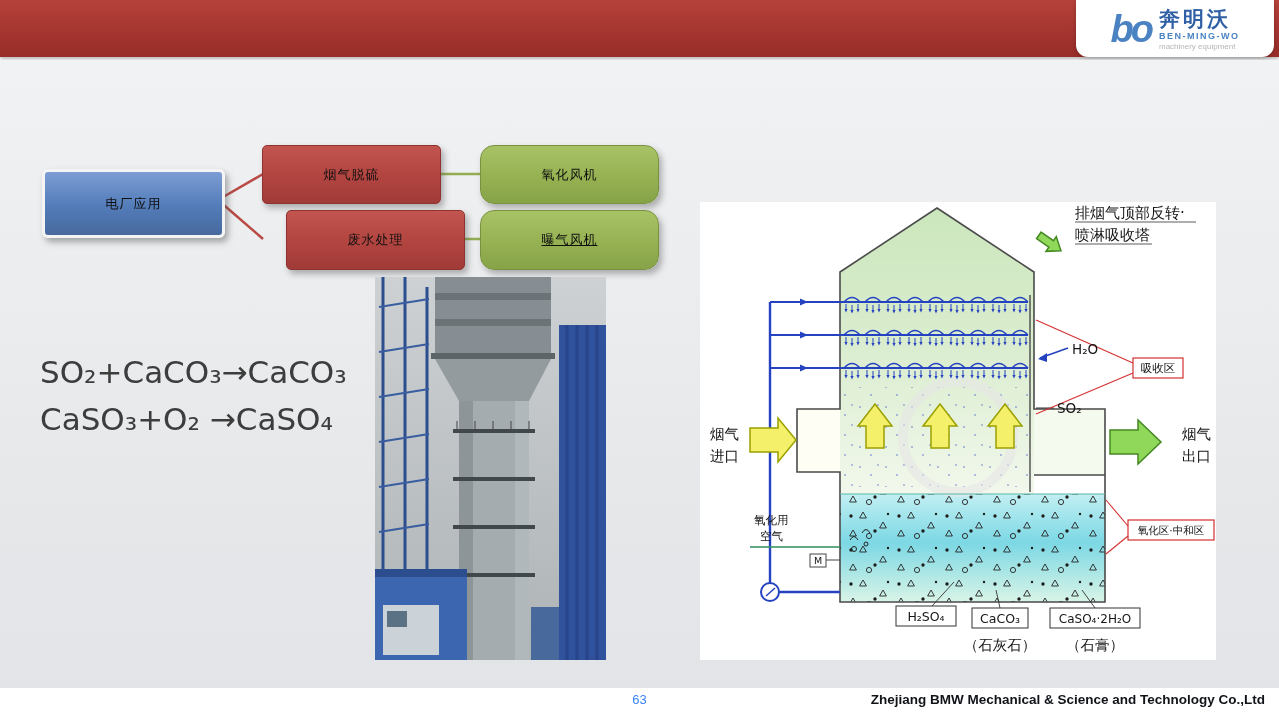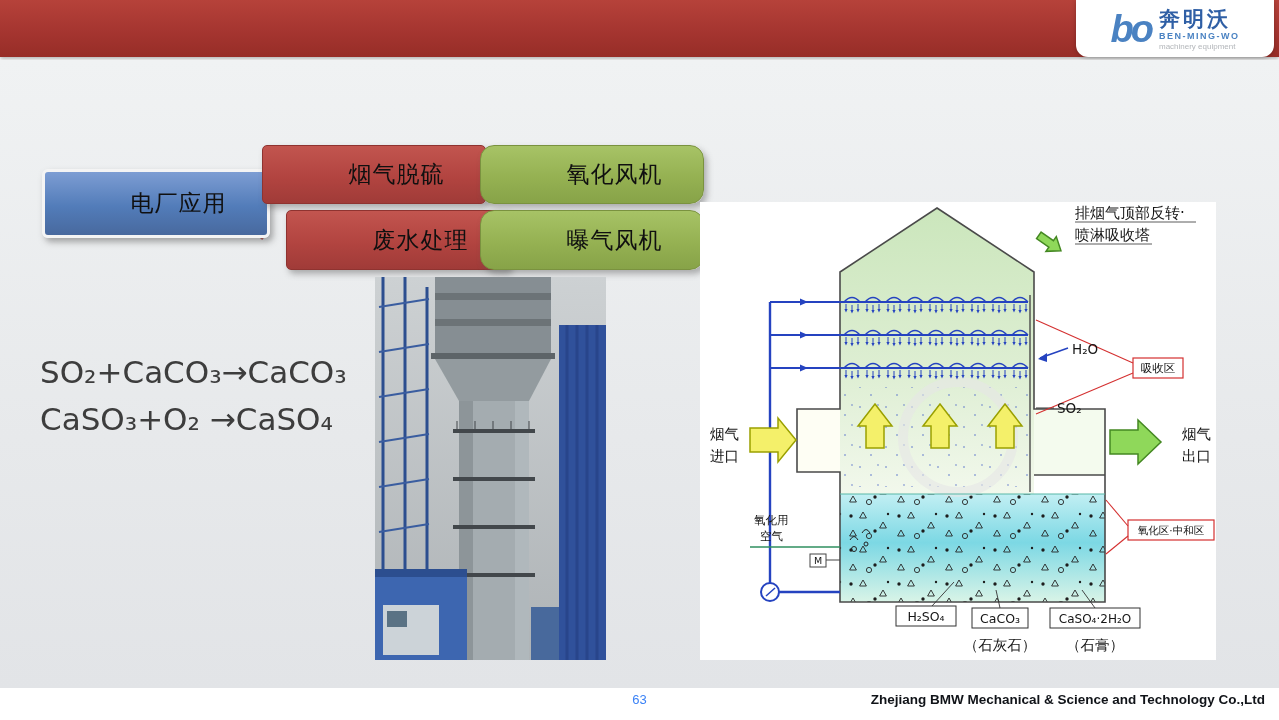"烟气脱硫" .fc-box { font-size: 23px -> 13px; padding-left: 45px -> none }
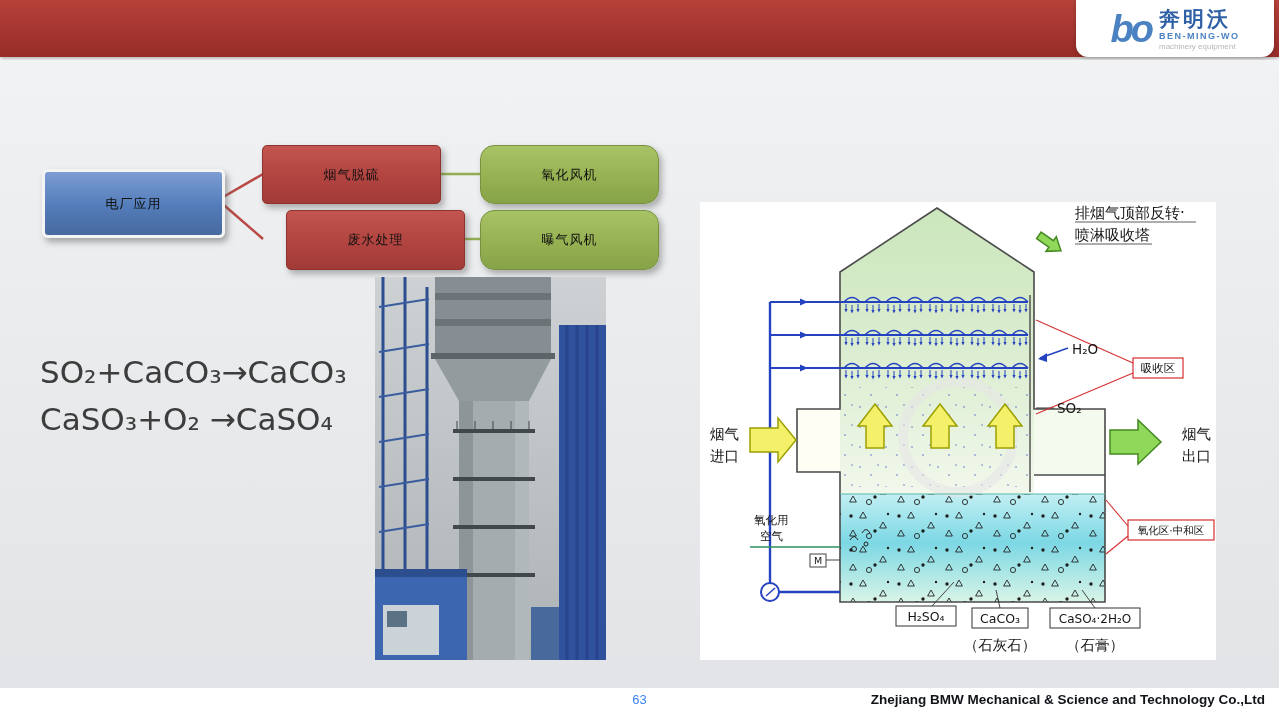"曝气风机" .fc-leaf-2 { text-decoration: none -> underline }
